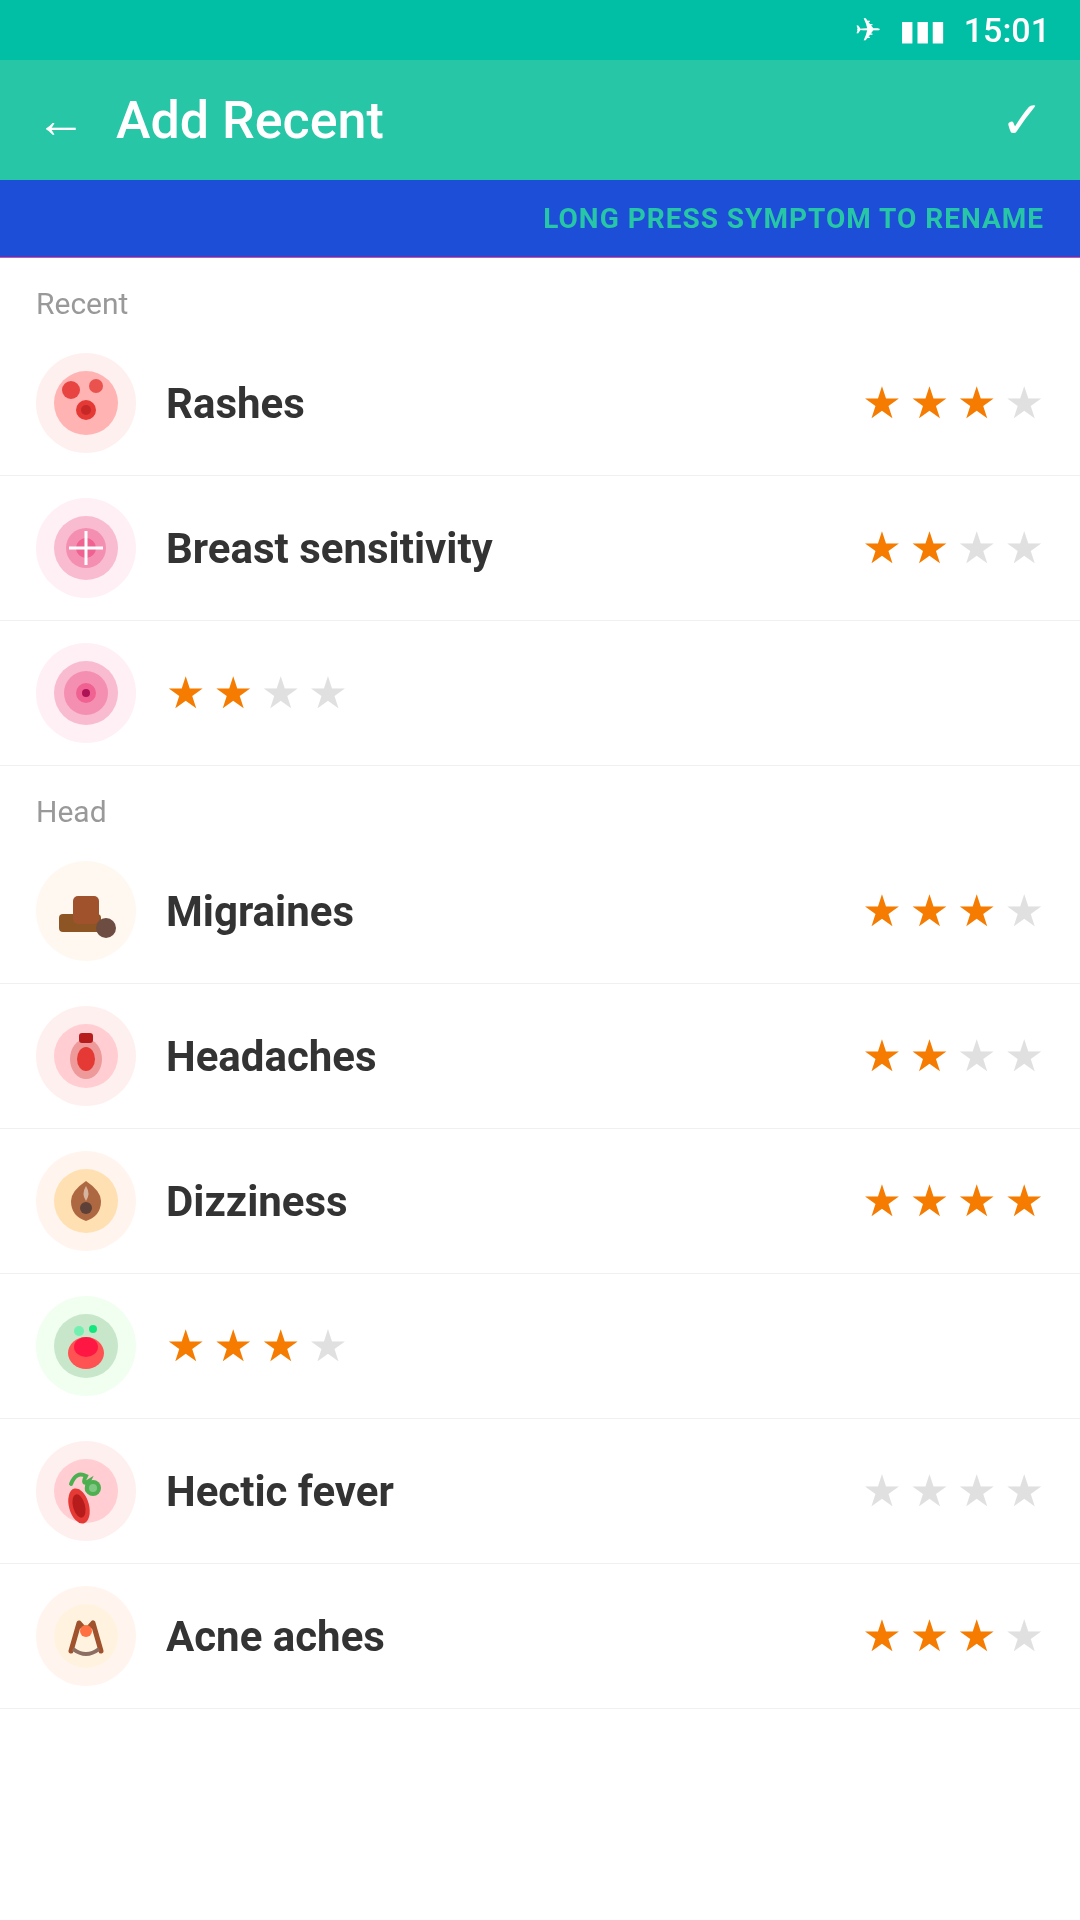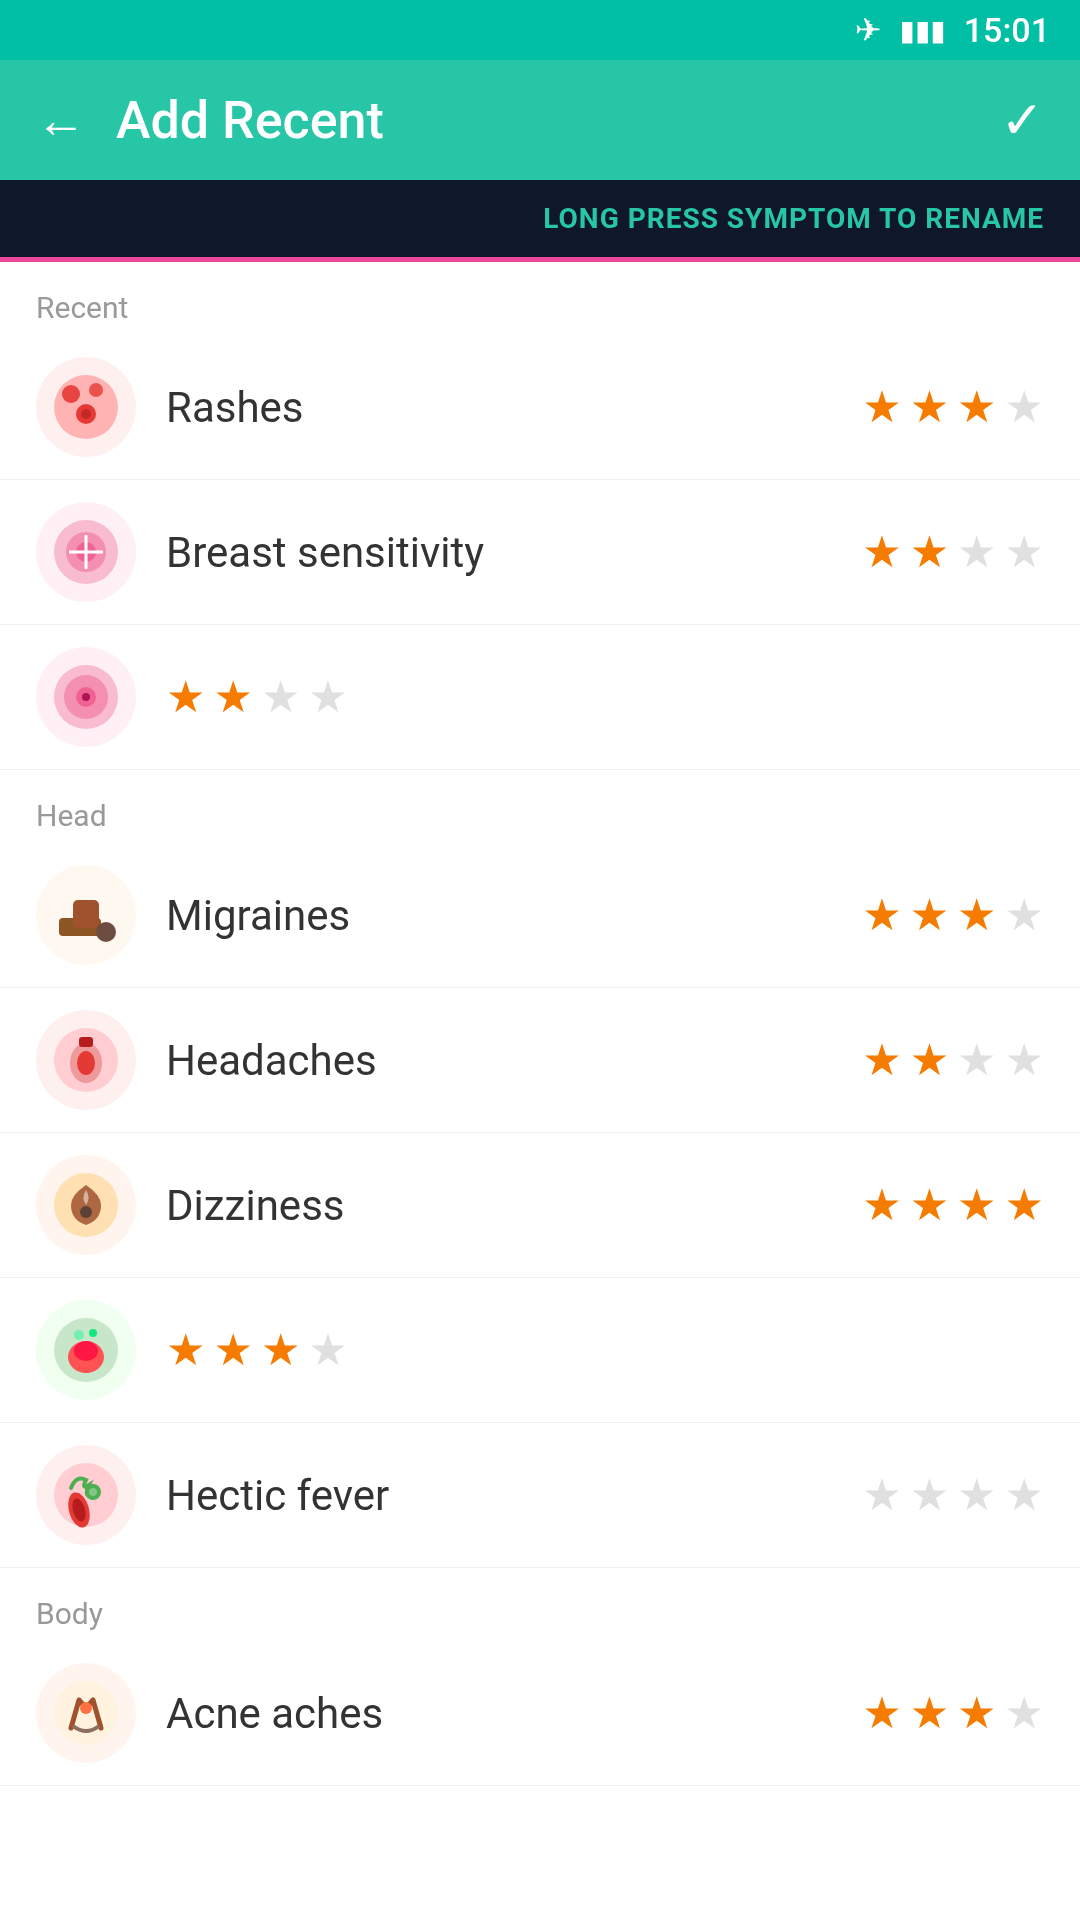"LONG PRESS SYMPTOM TO RENAME" .hint-bar { background: #0f172a -> #1d4ed8; border-bottom: 5px solid #ec4899 -> 1px solid #ec4899 }
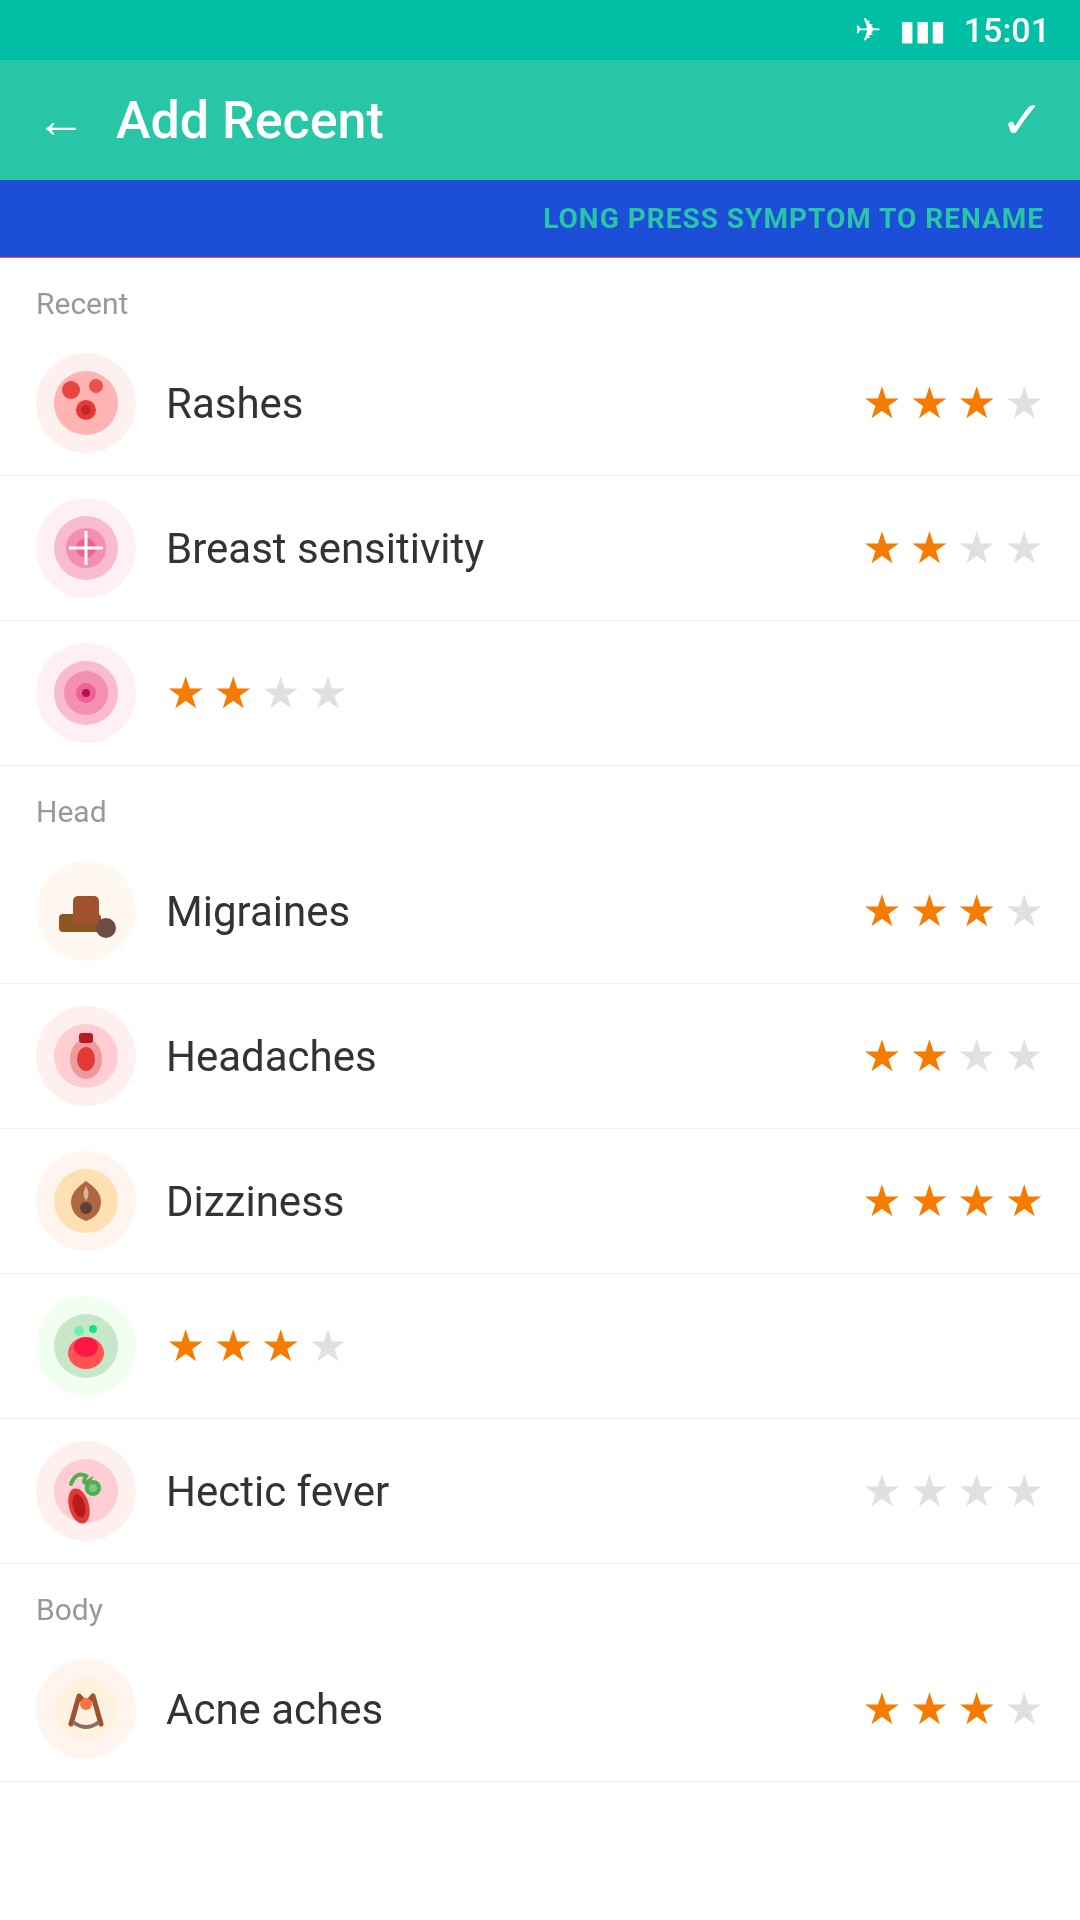"Rashes" .symptom-name { font-weight: 400 -> 700 }
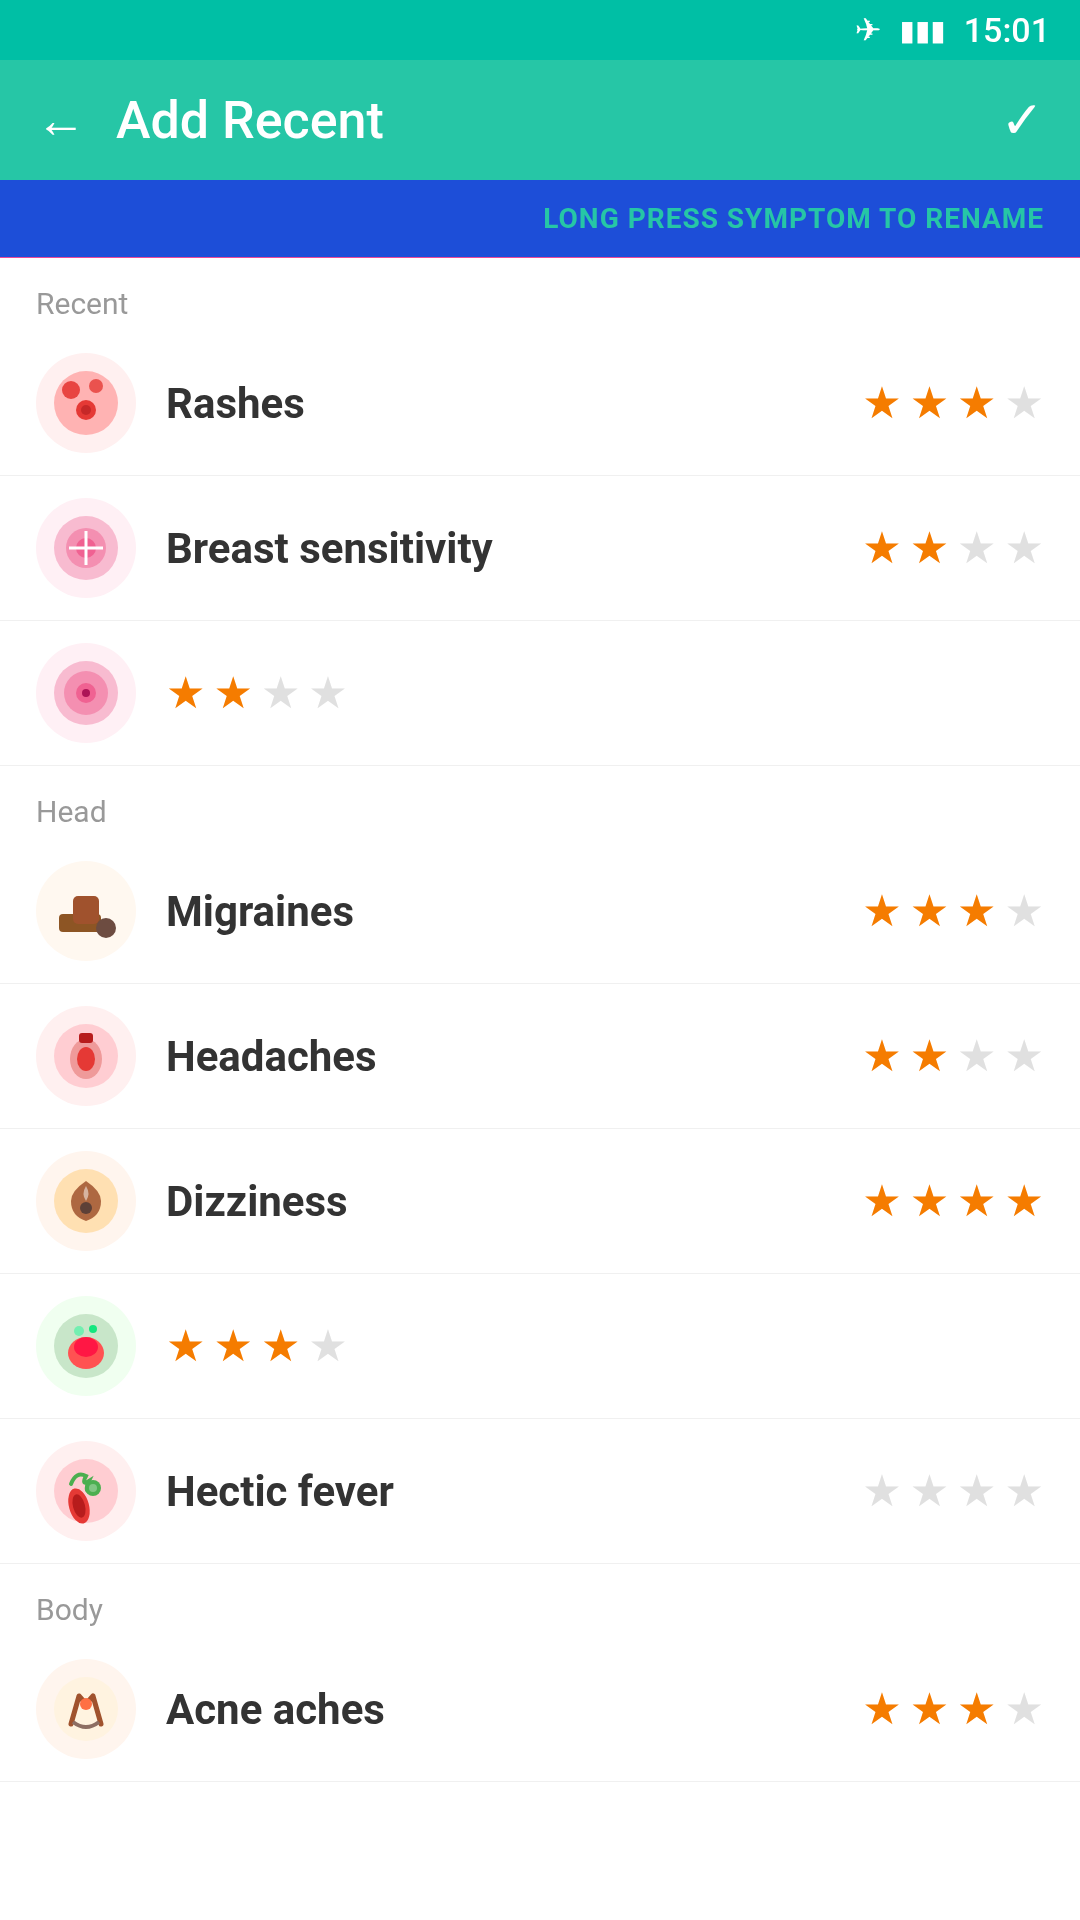"Body" li.section-header { html: <li><span>Body</span></li> -> none }
